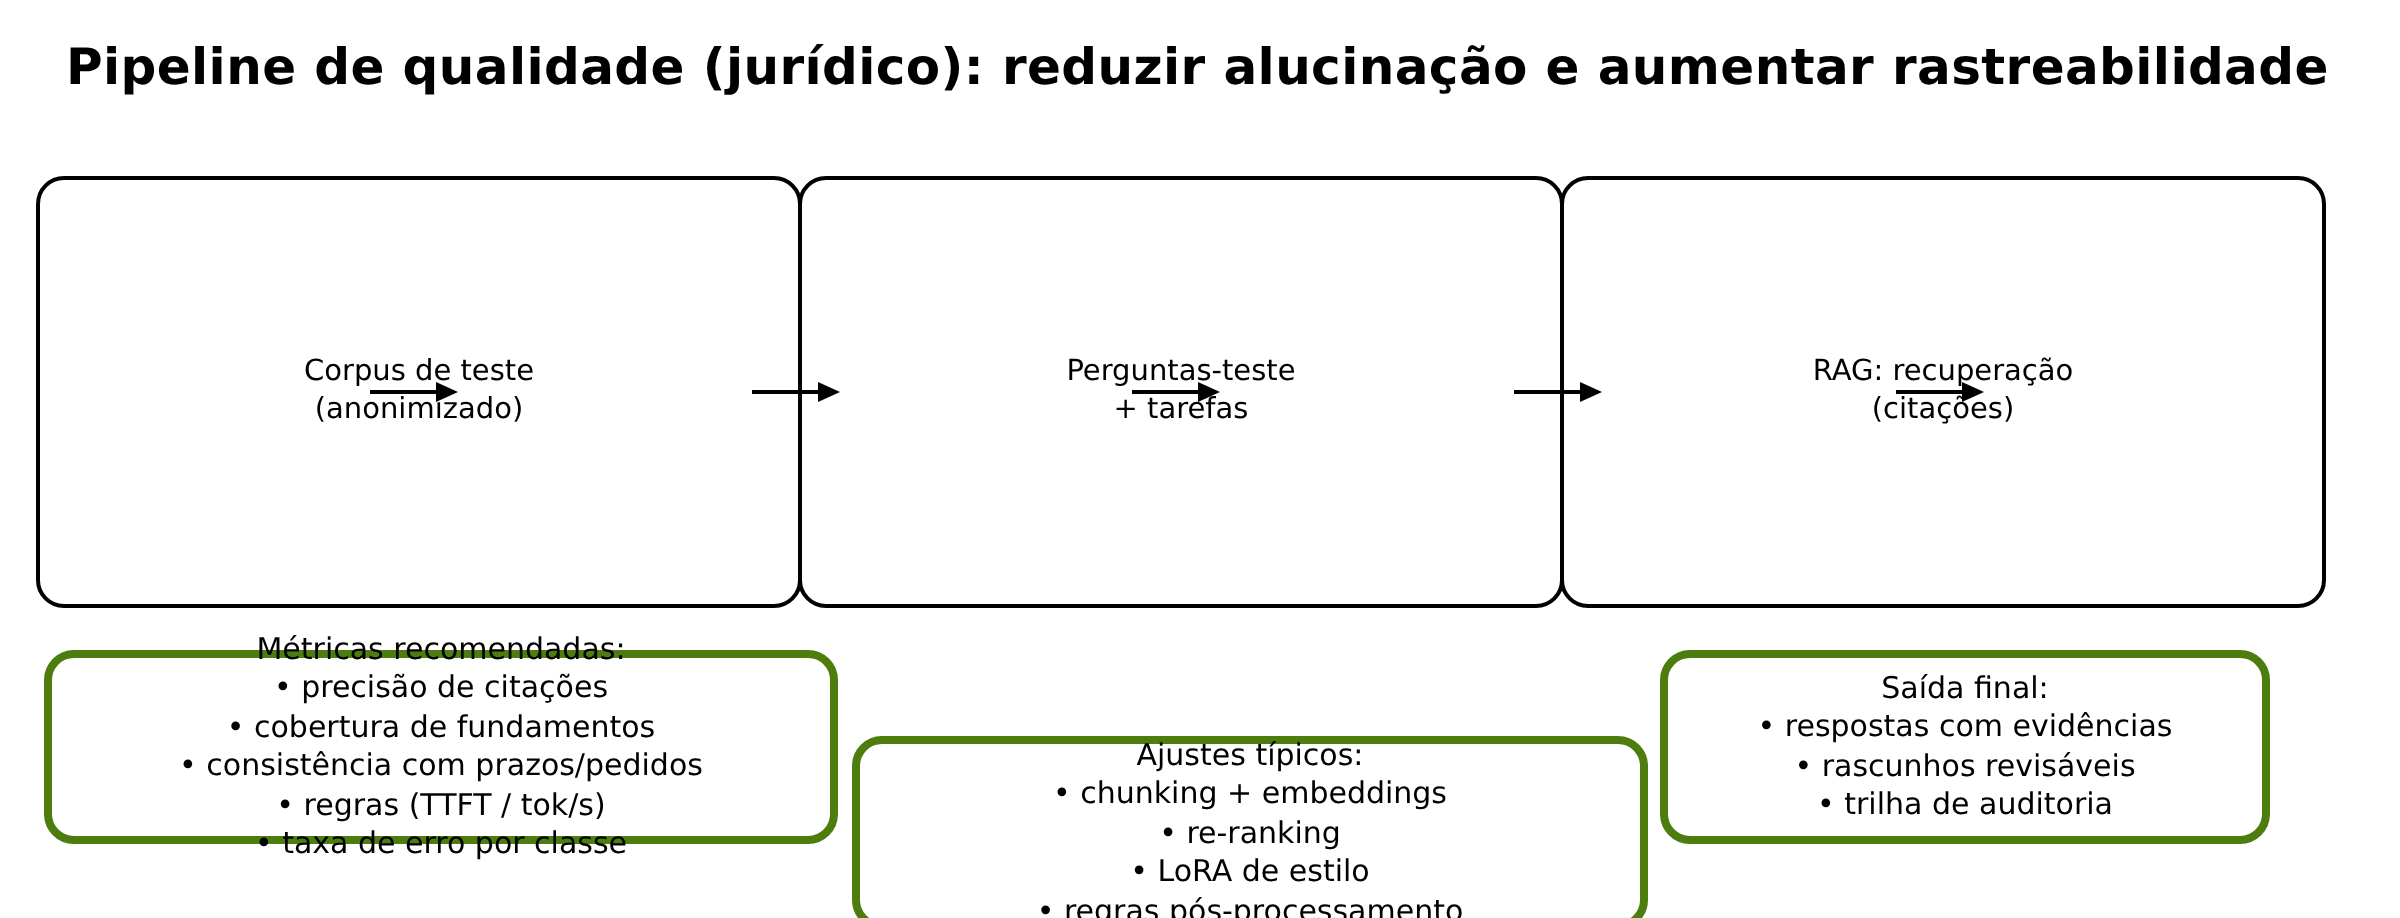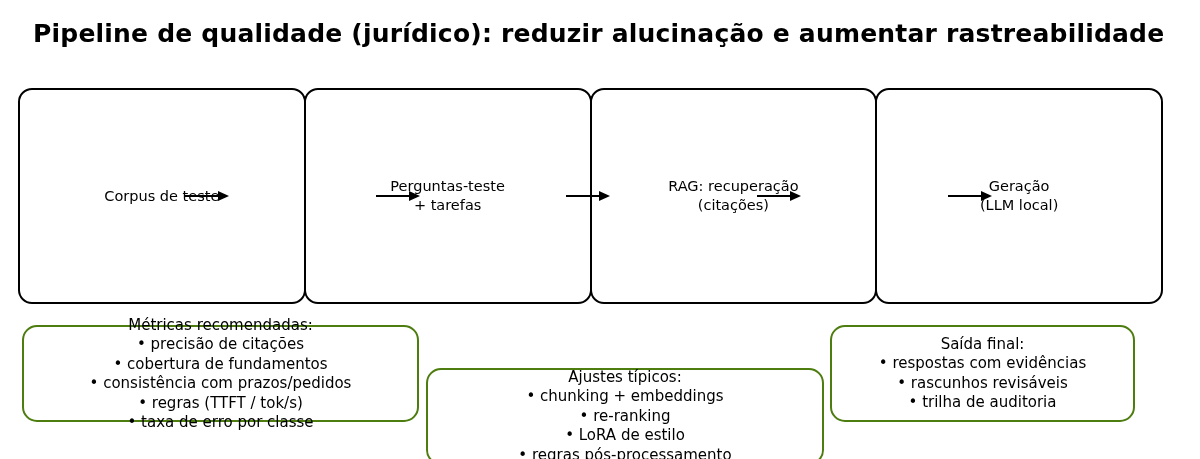"Geração" div.stage { html: <div> <div> <div>Geração</div> <div>(LLM local)</div> </div> </div> -> none }
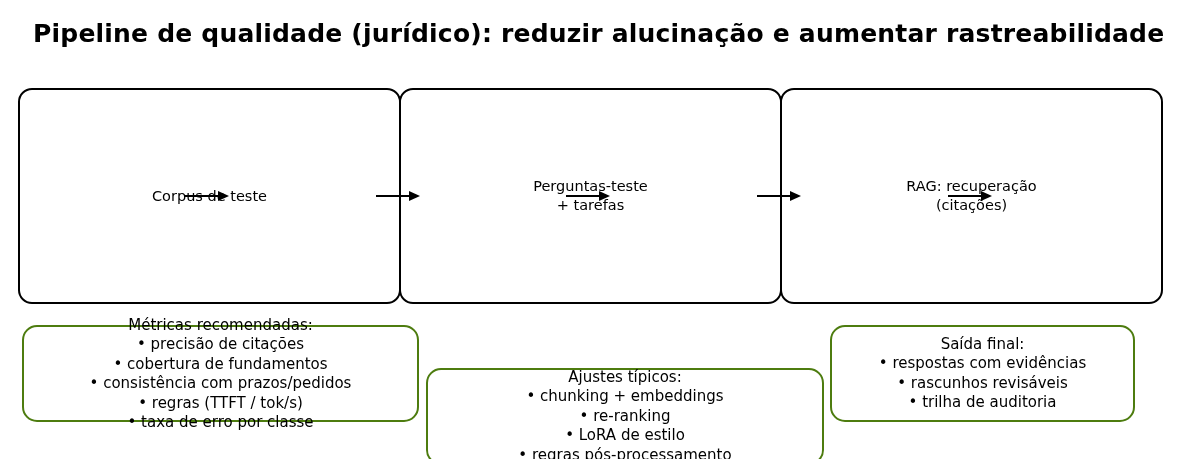"(anonimizado)" div { html: none -> <div>(anonimizado)</div> }
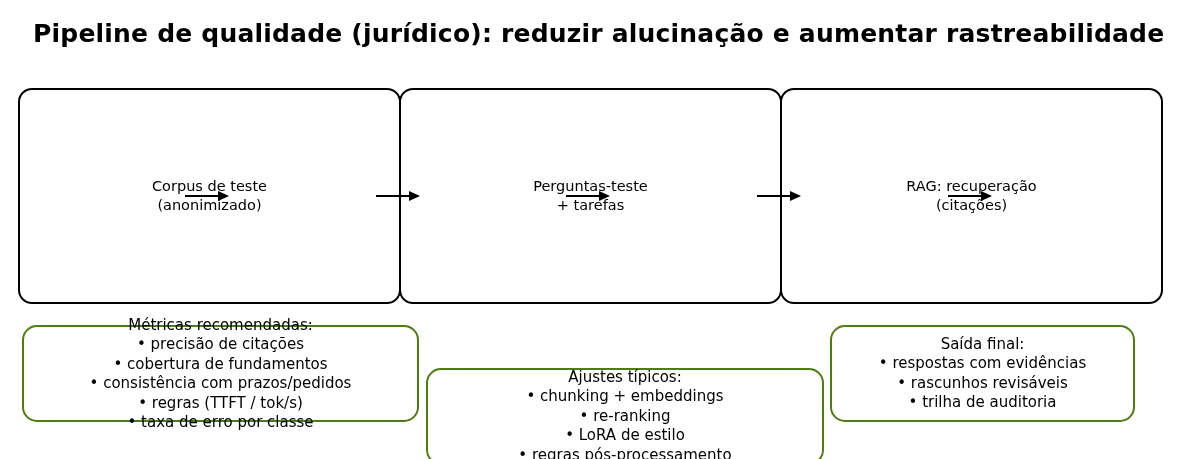"Métricas recomendadas:" .note { border: 2px solid #4d7c0f -> 4px solid #4d7c0f }
